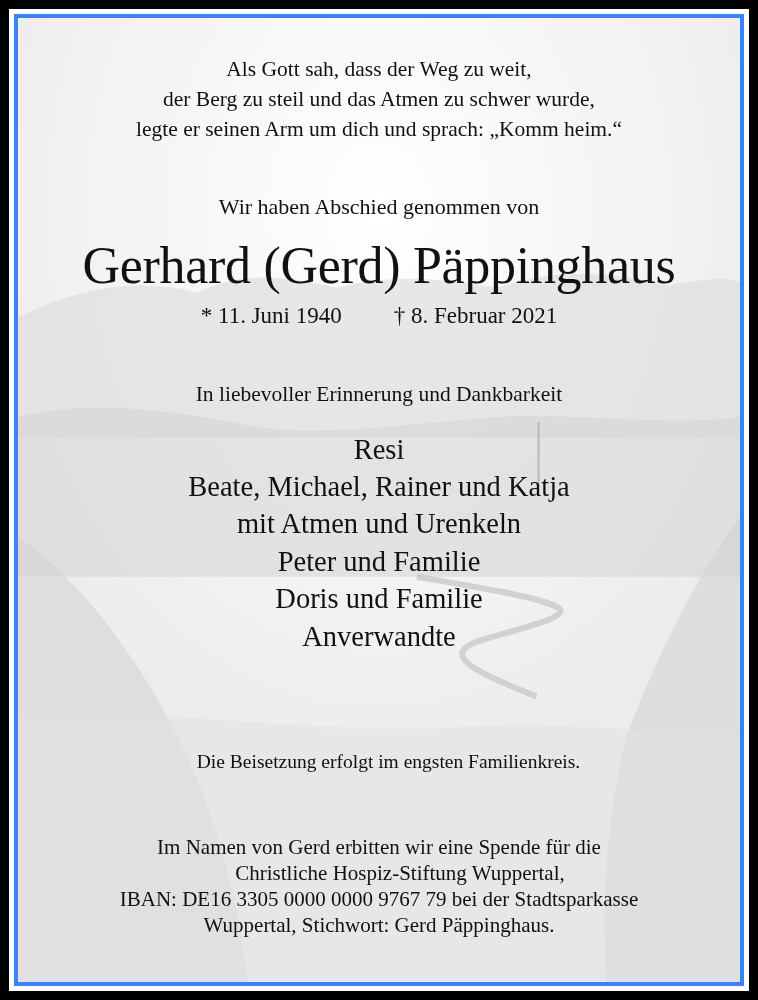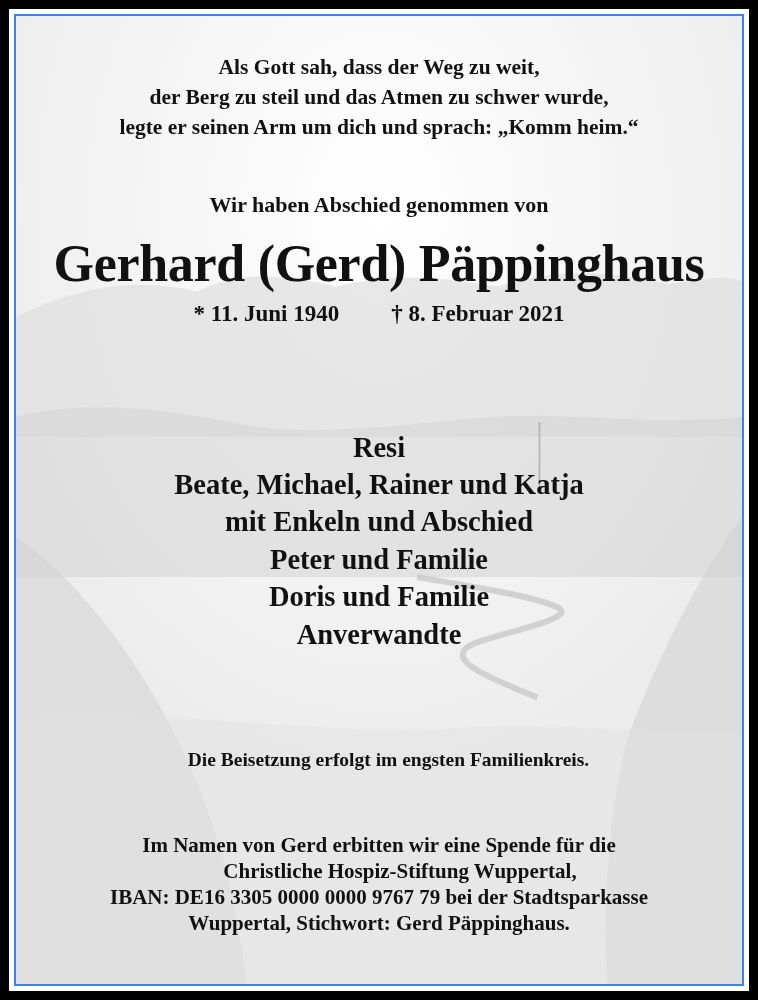"Als Gott sah, dass der" .inner { border: 2px solid #3b82f6 -> 4px solid #3b82f6; font-weight: bold -> none }
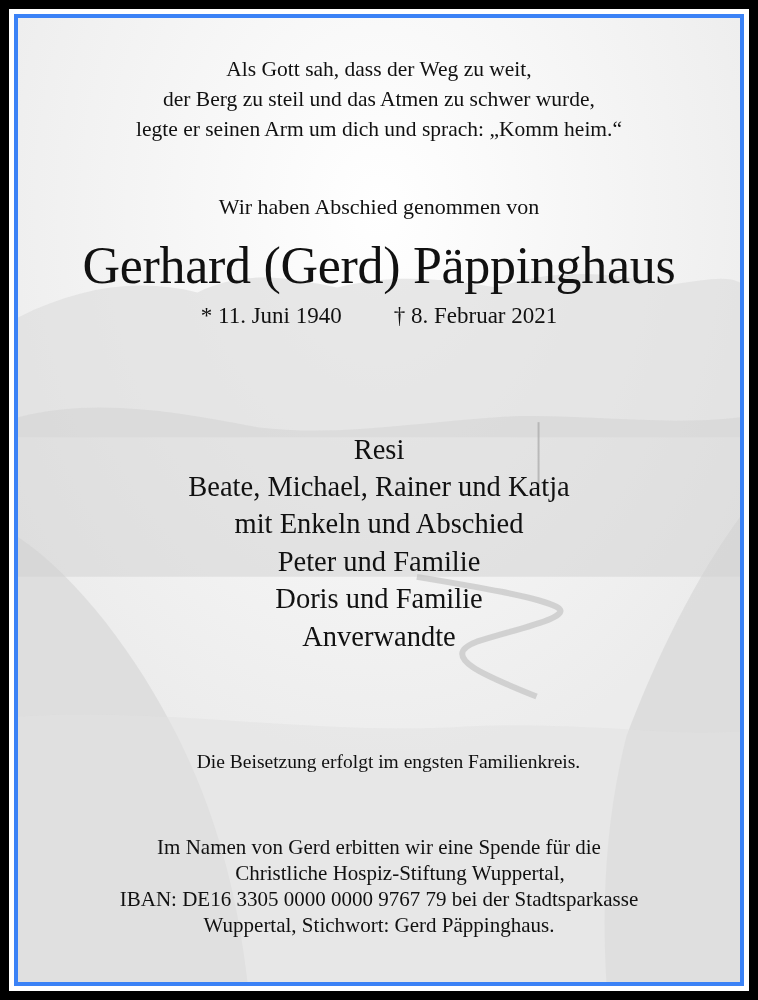"In liebevoller Erinnerung und" div.line { html: none -> <div>In liebevoller Erinnerung und Dankbarkeit</div> }
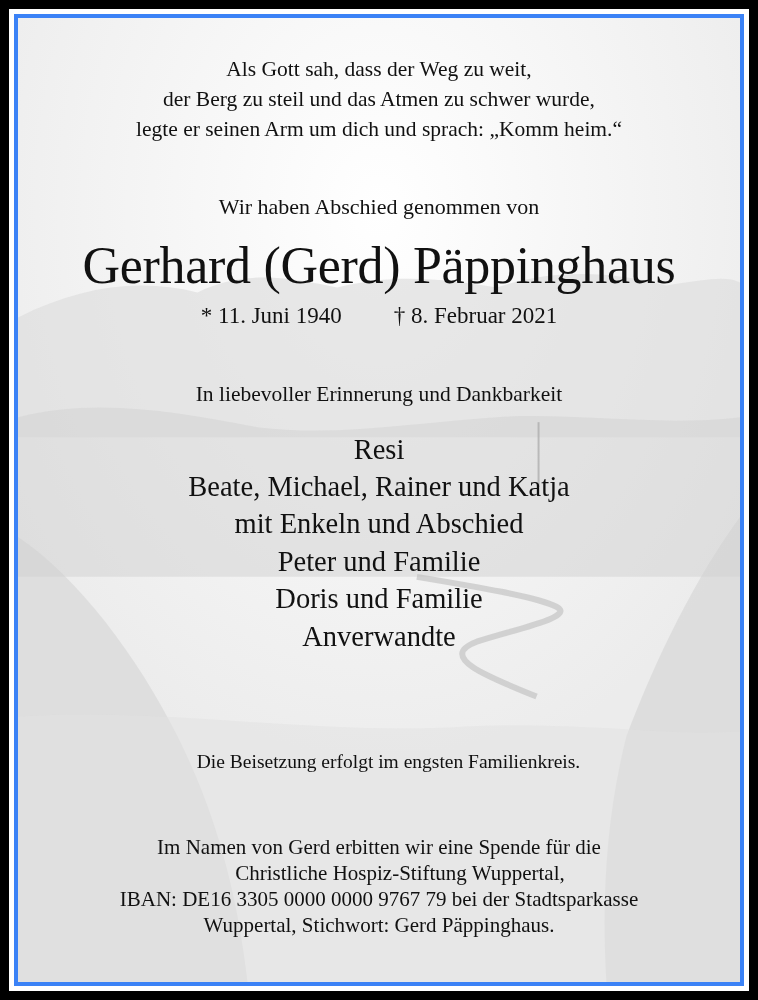"mit Enkeln und Abschied" div.line { text: Enkeln und Abschied -> Atmen und Urenkeln }
